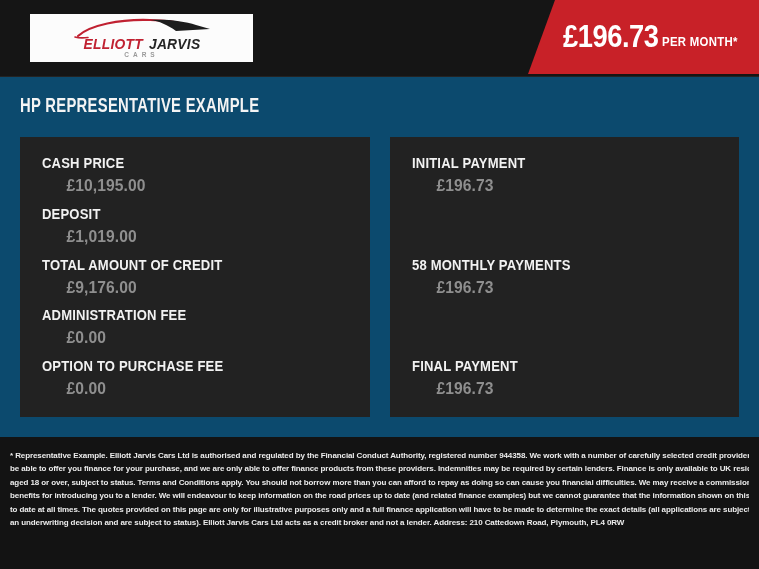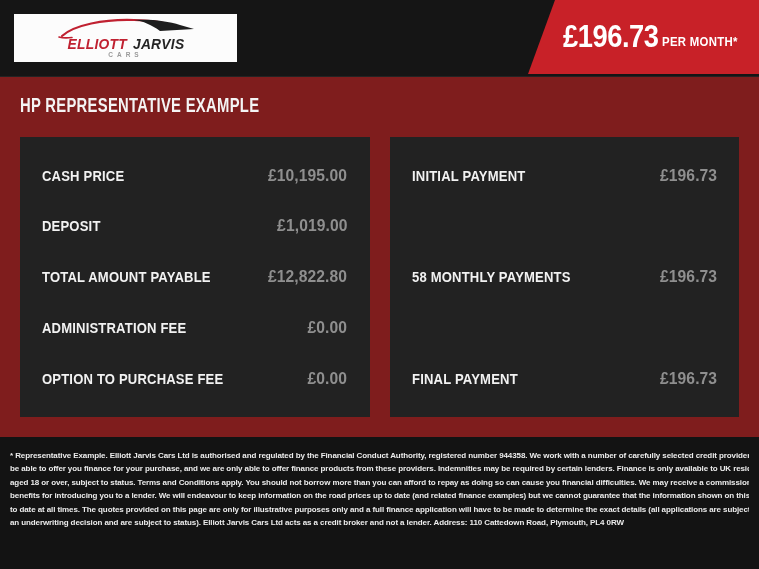"ELLIOTT JARVIS" .logo-box { left: 14px -> 30px }
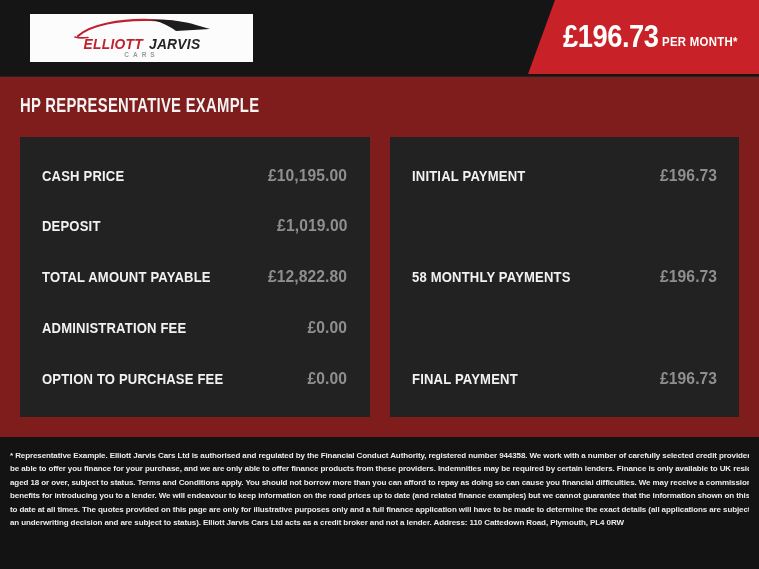"HP REPRESENTATIVE EXAMPLE" .main-section { background: #7f1d1d -> #0c4a6e }
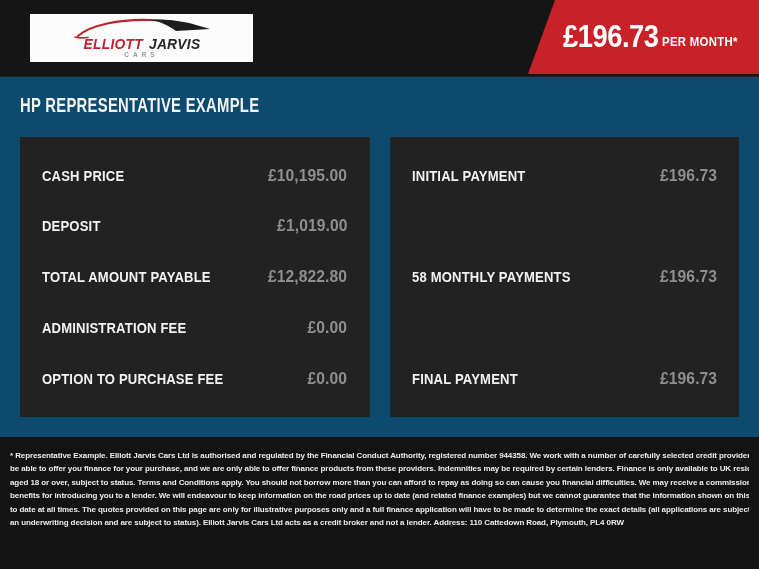"CASH PRICE" .row { align-items: center -> none; flex-direction: none -> column }
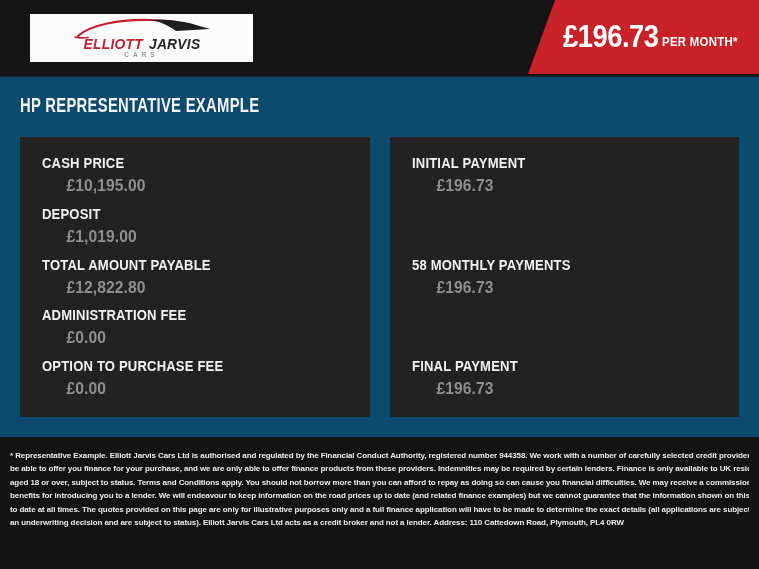"TOTAL AMOUNT OF CREDIT" div.row { html: none -> <div> <span>TOTAL AMOUNT OF CREDIT</span> <span>£9,176.00</span> </div> }
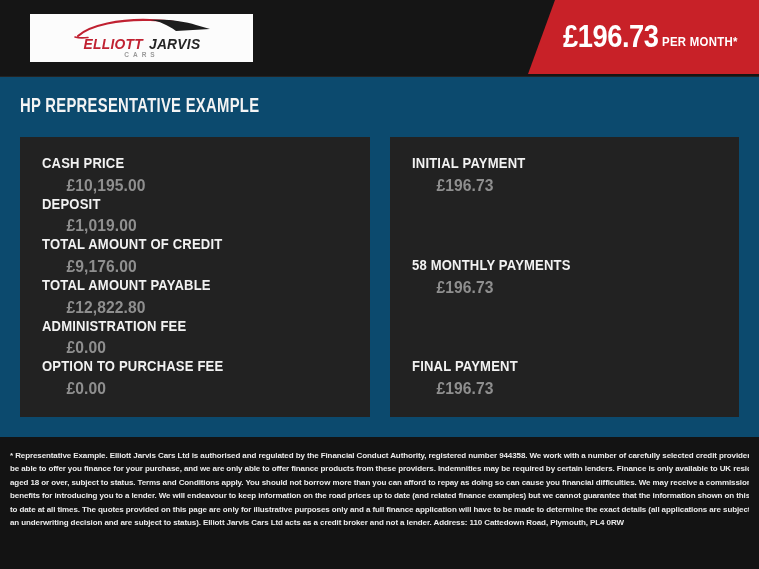"TOTAL AMOUNT PAYABLE" div.row { html: <div> <span>TOTAL AMOUNT PAYABLE</span> <span>£12,822.80</span> </div> -> none }
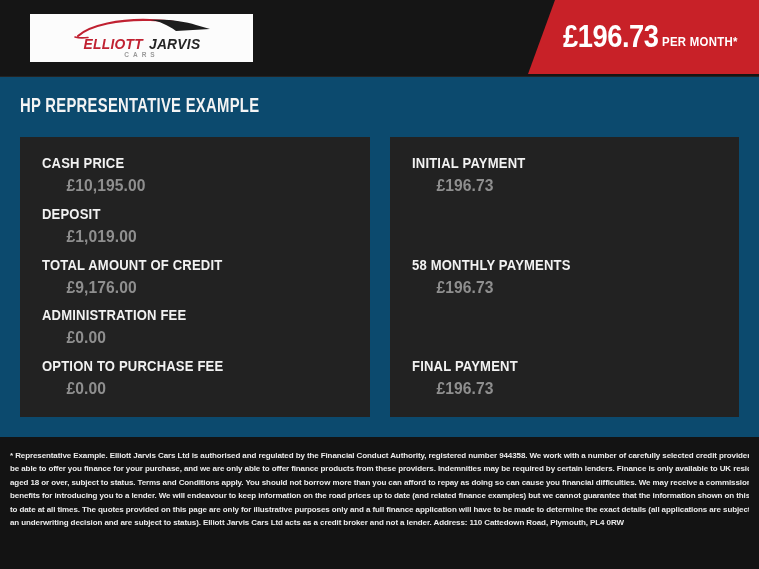"an underwriting decision and are" div.footer-line { text: 110 -> 210 }
